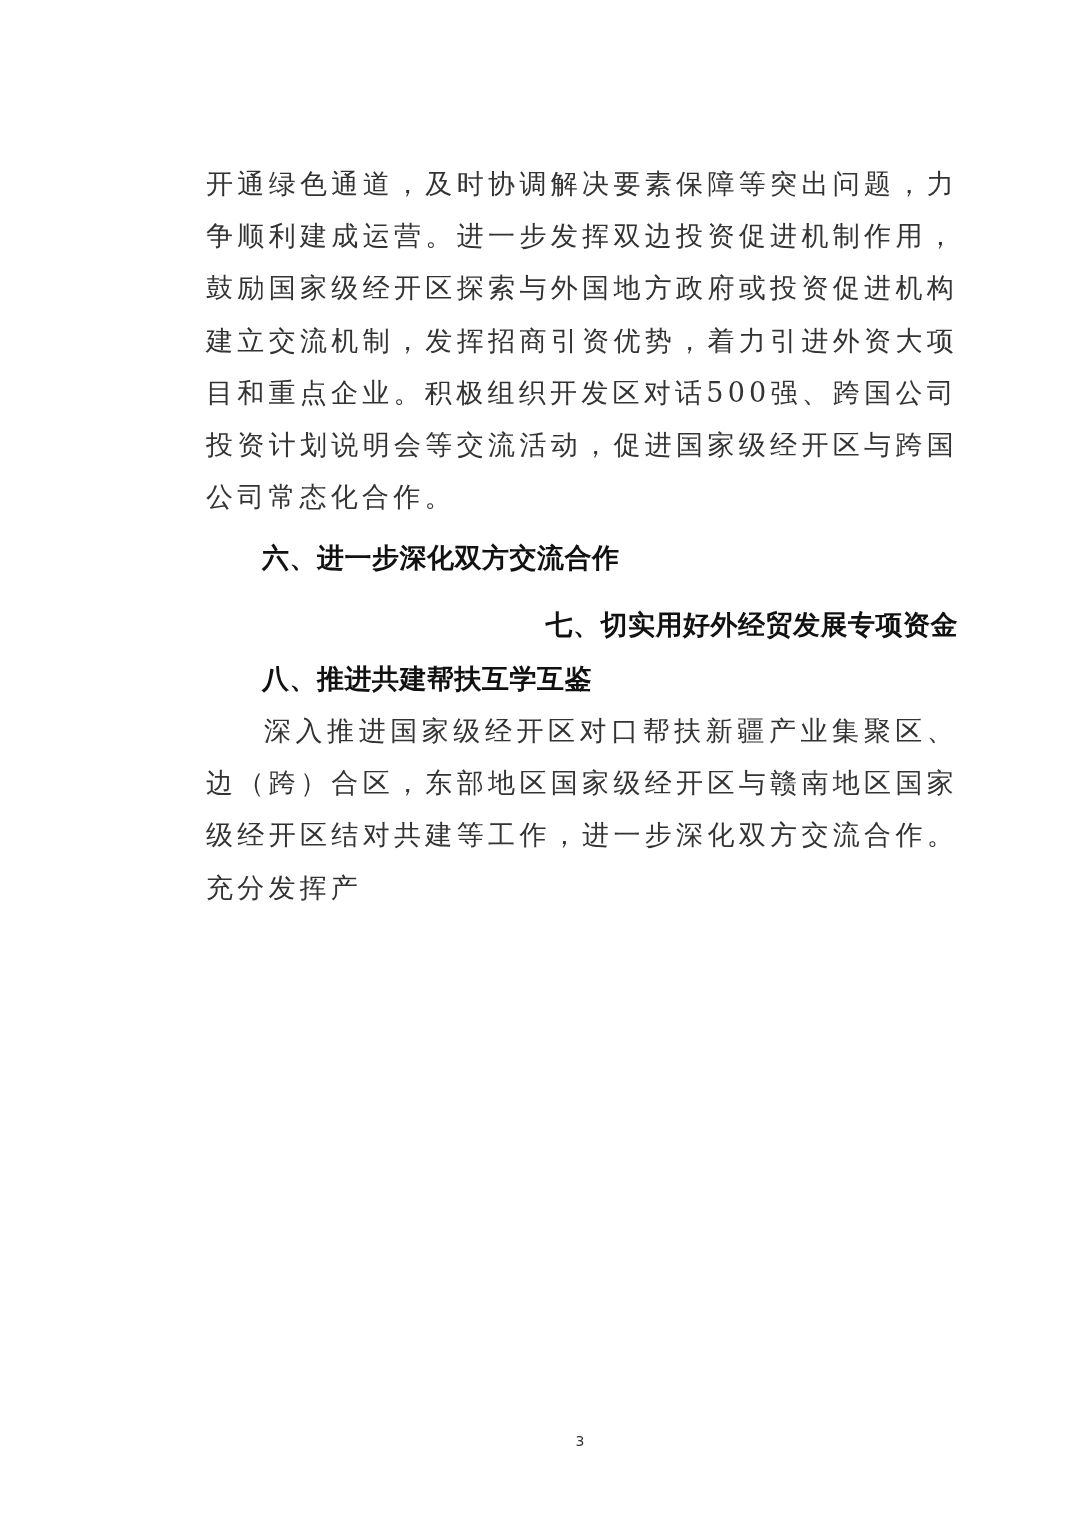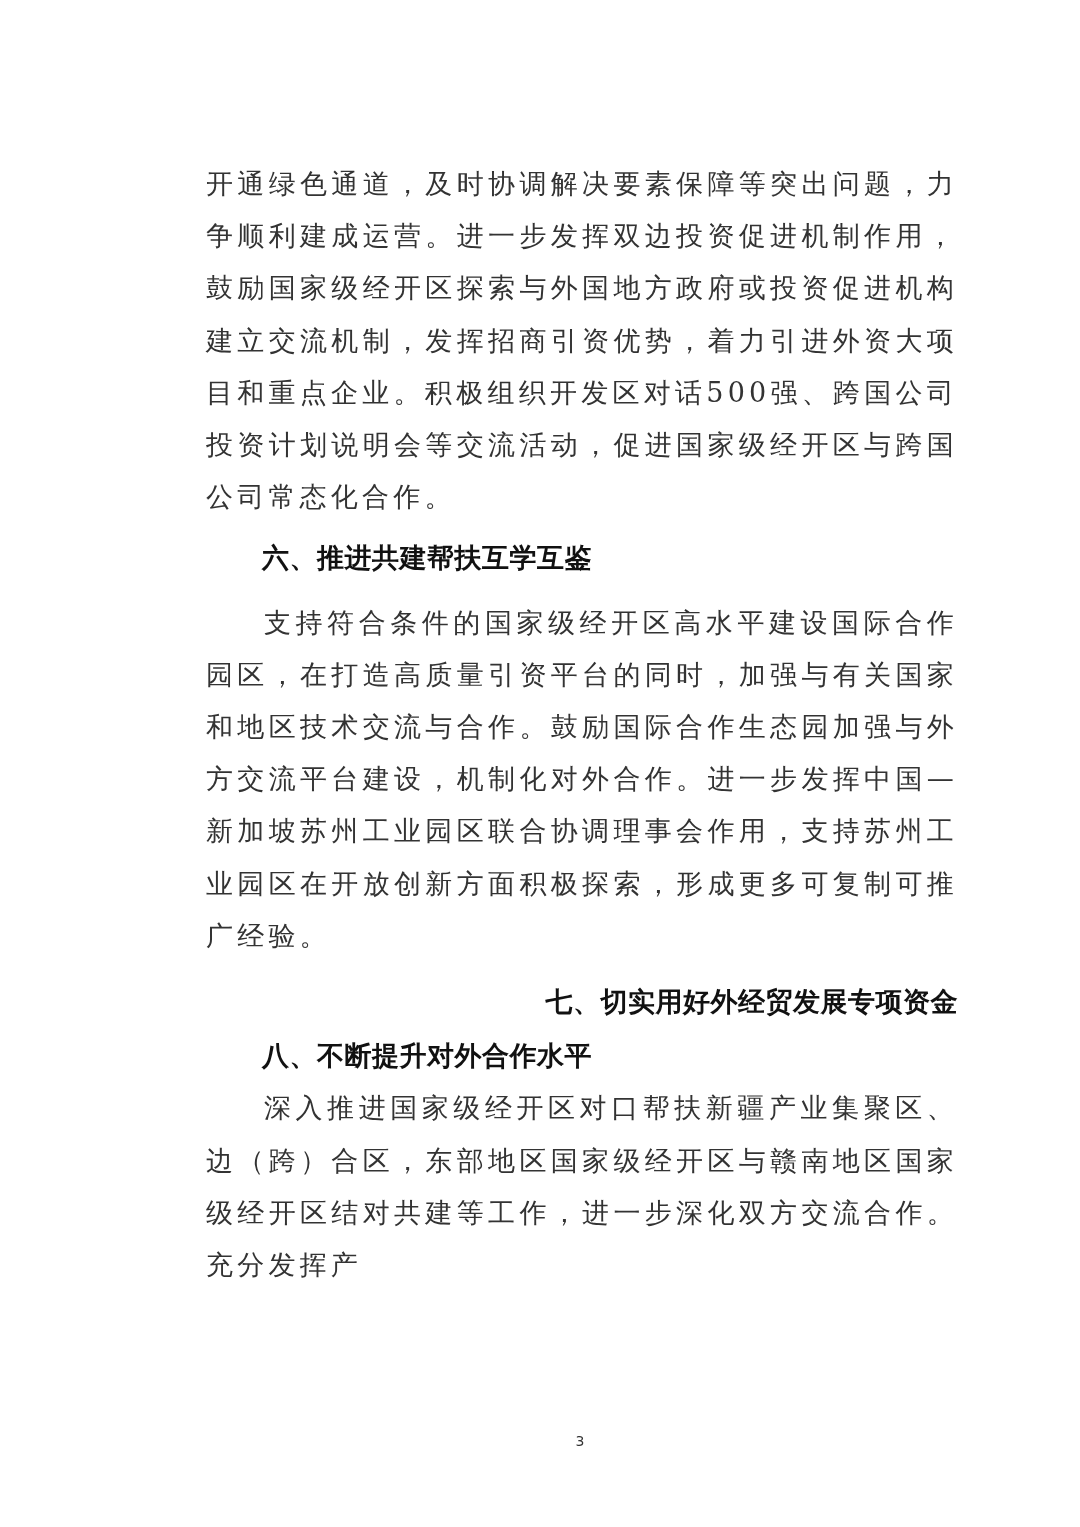"六、推进共建帮扶互学互鉴" h2.heading { text: 推进共建帮扶互学互鉴 -> 进一步深化双方交流合作 }
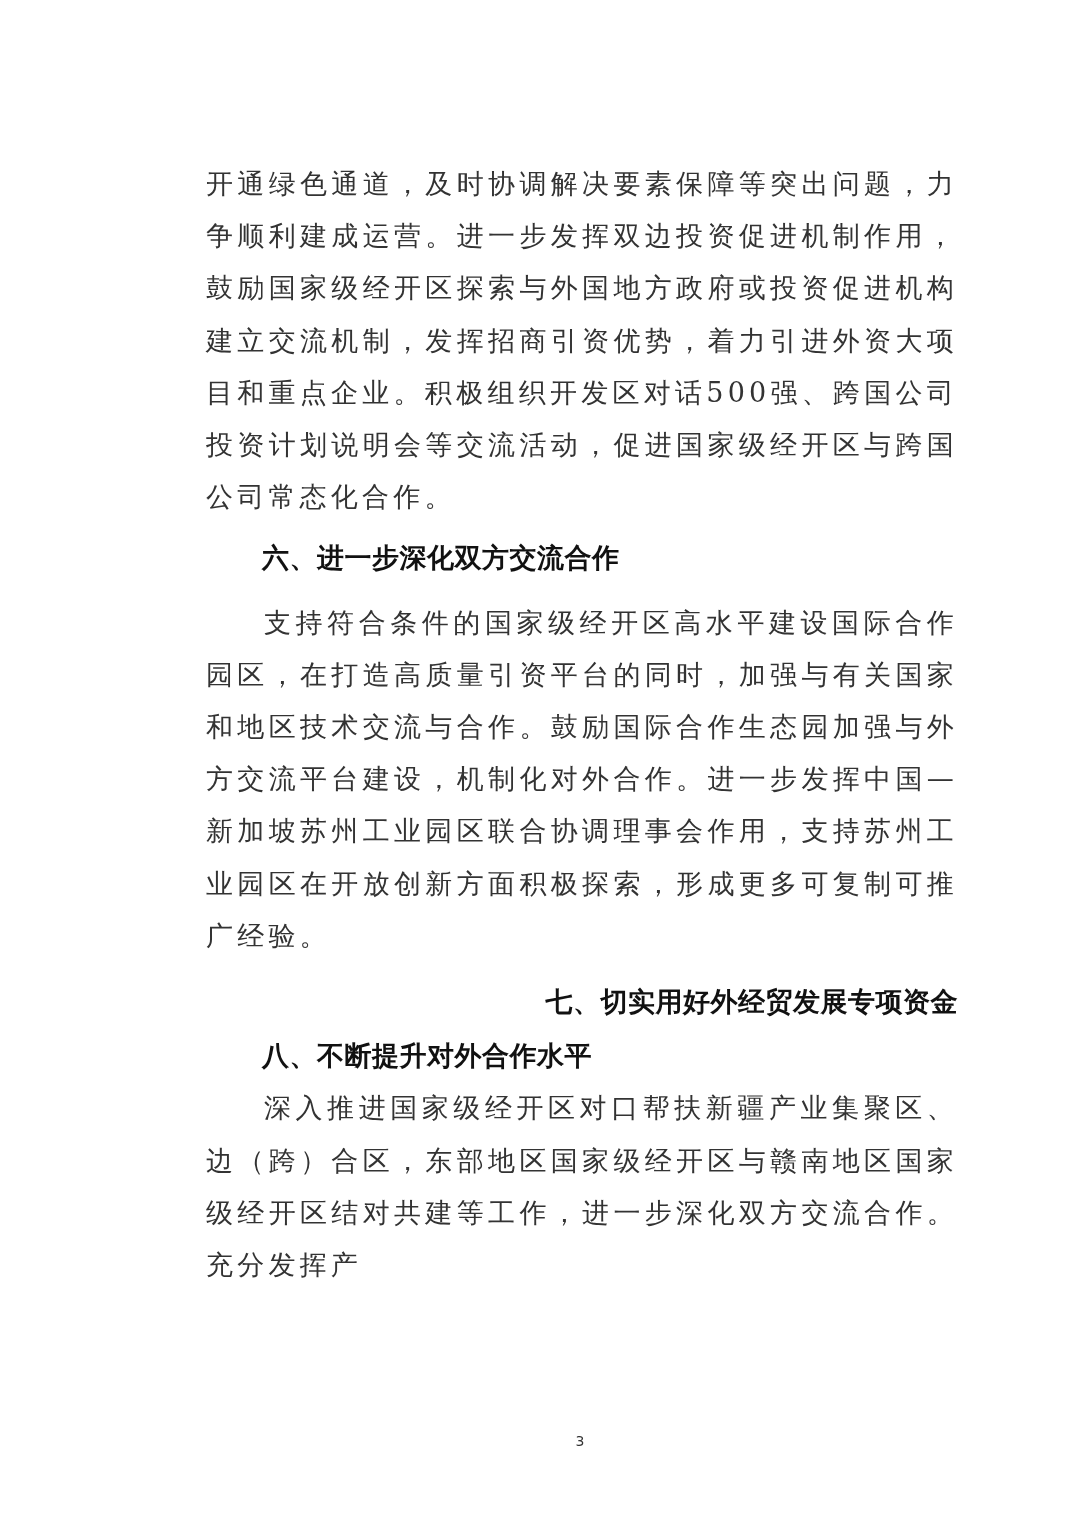"支持符合条件的国家级经开区高水平建设国际合作园区，在打造高质量引资平台的同时，加" p.para { html: <p>支持符合条件的国家级经开区高水平建设国际合作园区，在打造高质量引资平台的同时，加强与有关国家和地区技术交流与合作。鼓励国际合作生态园加强与外方交流平台建设，机制化对外合作。进一步发挥中国—新加坡苏州工业园区联合协调理事会作用，支持苏州工业园区在开放创新方面积极探索，形成更多可复制可推广经验。</p> -> none }
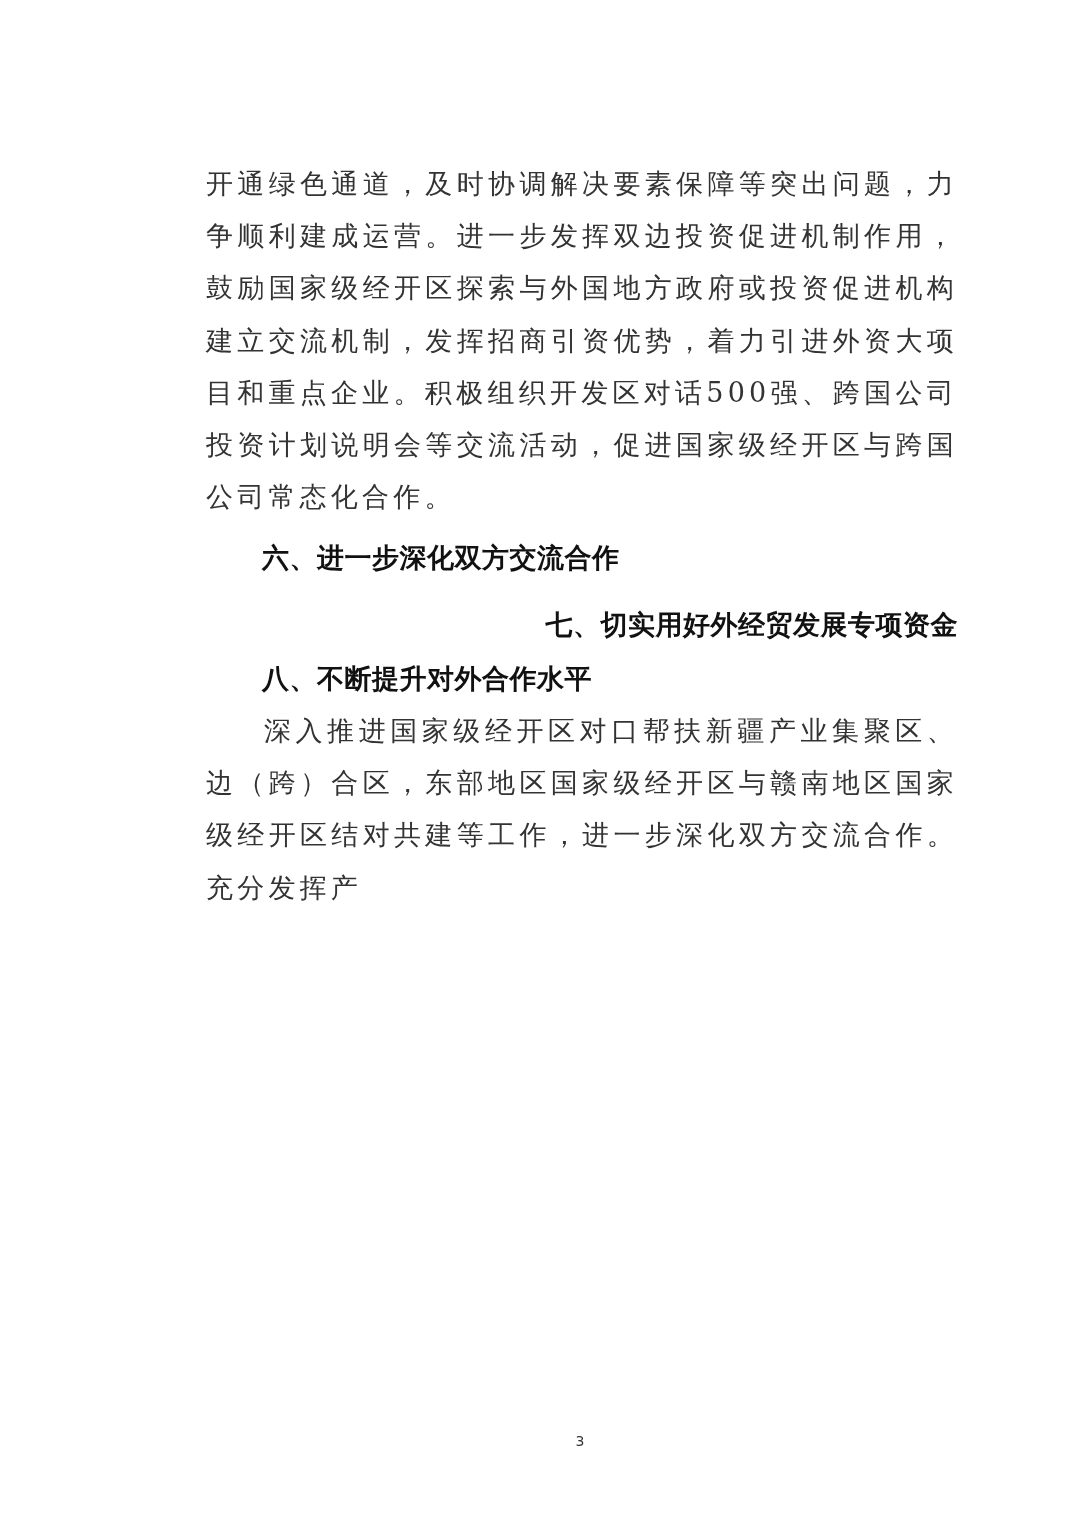"八、不断提升对外合作水平" h2.heading { text: 不断提升对外合作水平 -> 推进共建帮扶互学互鉴 }
